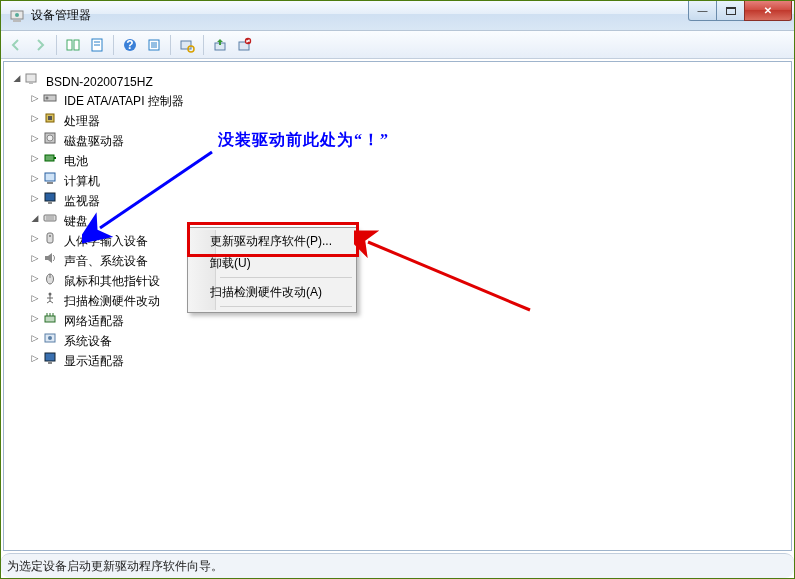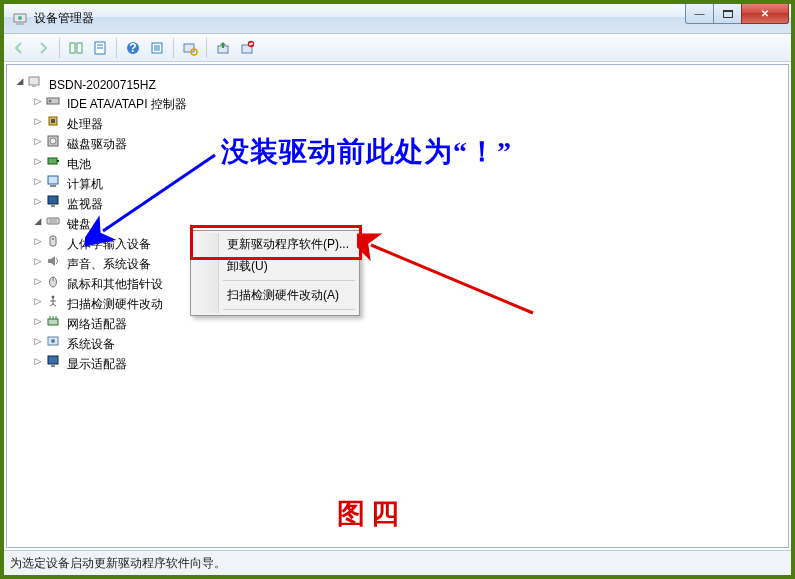"设备管理器" .window { border: 4px solid #4d7c0f -> 1px solid #4d7c0f }
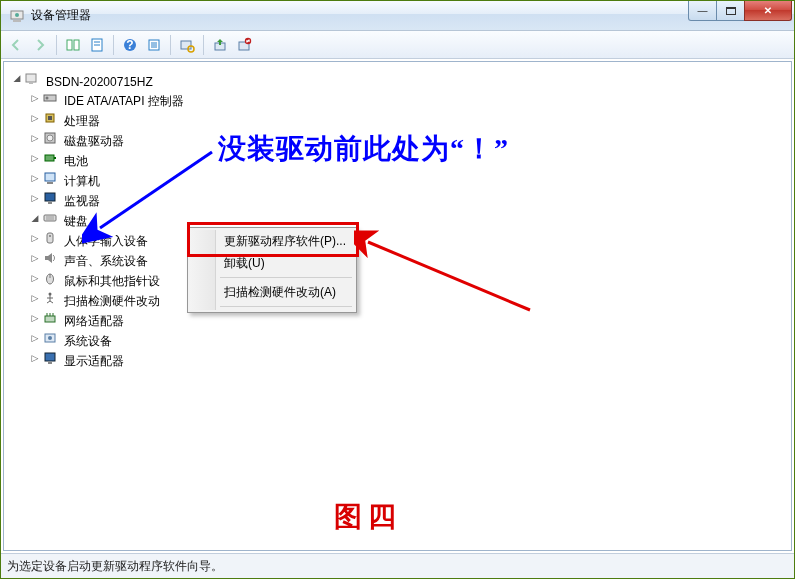"没装驱动前此处为“！”" div.anno-text { font-size: 28px -> 16px }
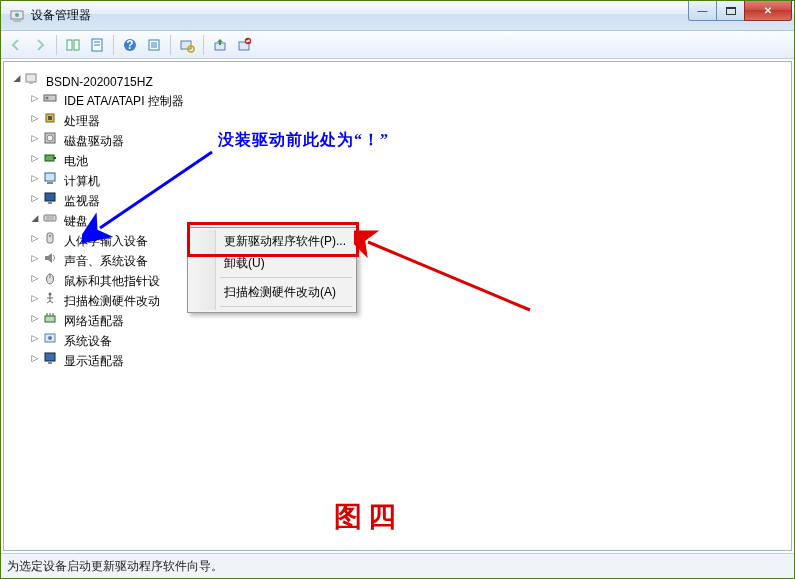"更新驱动程序软件(P)..." .ctx-item { padding-left: 34px -> 20px }
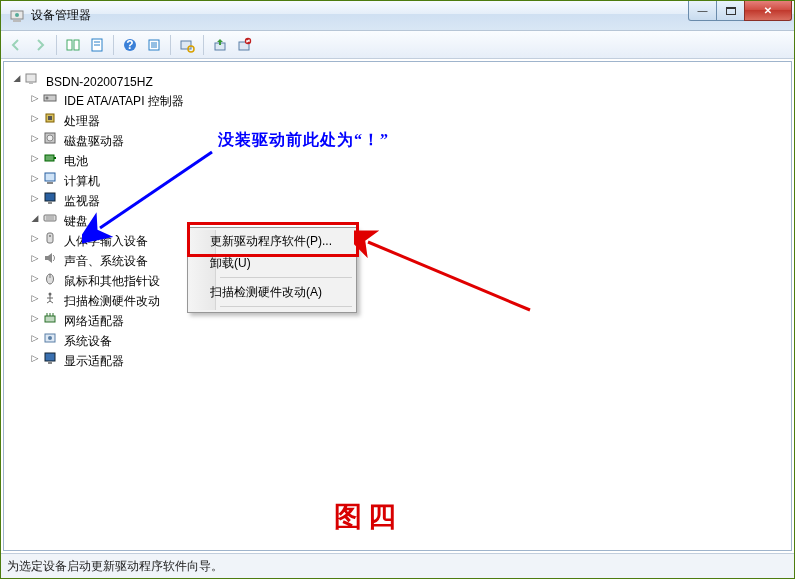"图四" div.fig-label { html: <div>图四</div> -> none }
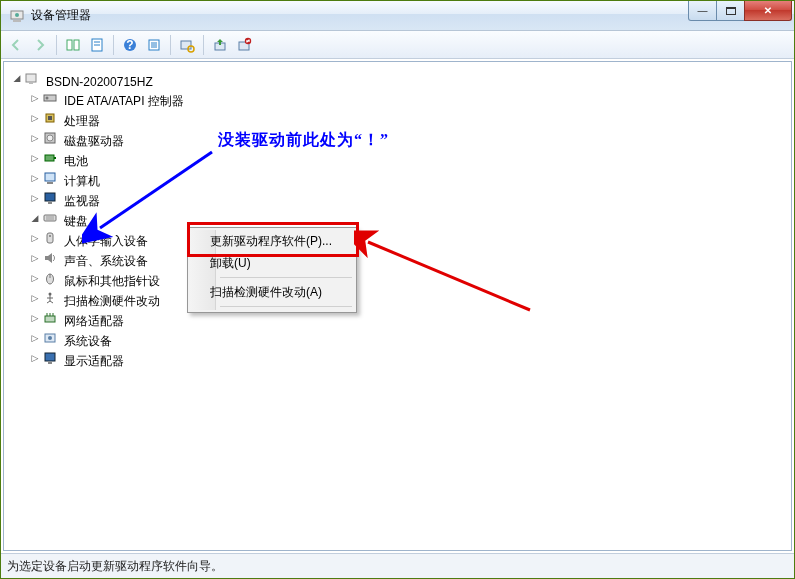"为选定设备启动更新驱动程序软件向导。" .statusbar { border-radius: none -> 9px }
